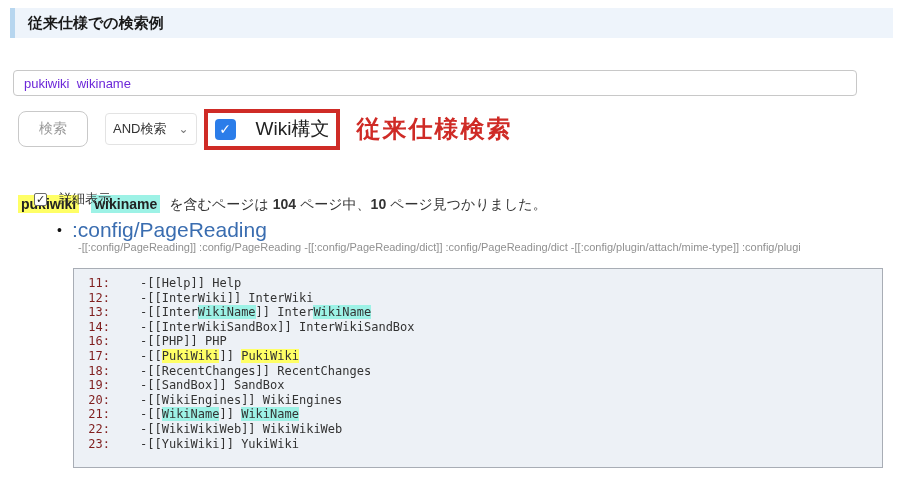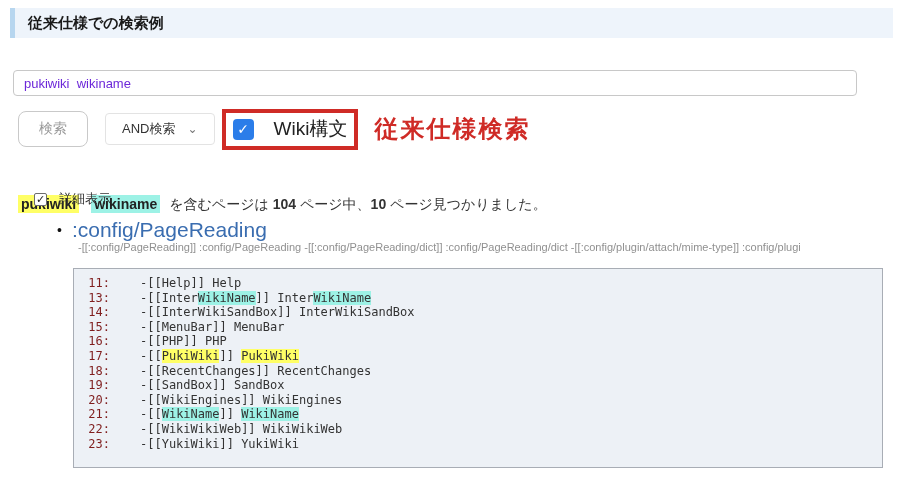"AND検索" .mode-select { padding: 0 16px -> 0 7px }
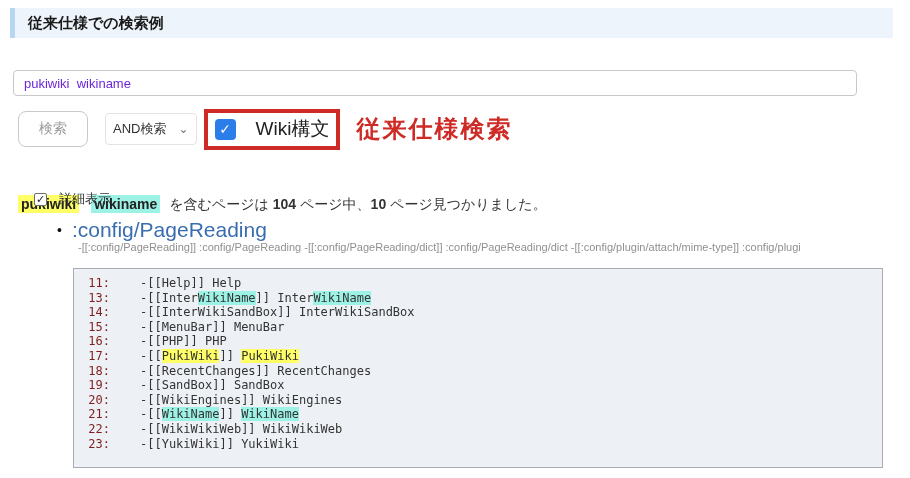"12: -[[InterWiki]] InterWiki" div.cl { html: none -> <div><span>12:</span><span><span>-[[InterWiki]] InterWiki</span></span></div> }
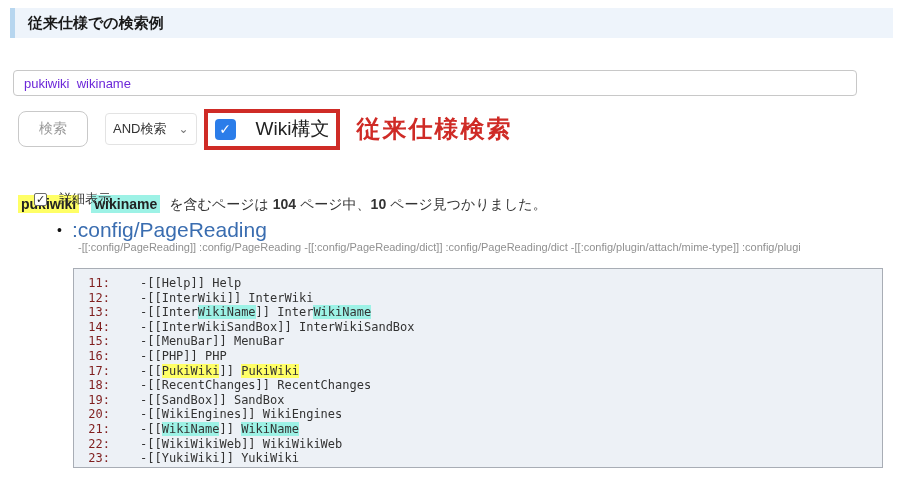"15: -[[MenuBar]] MenuBar" div.cl { html: <div><span>15:</span><span><span>-[[MenuBar]] MenuBar</span></span></div> -> none }
